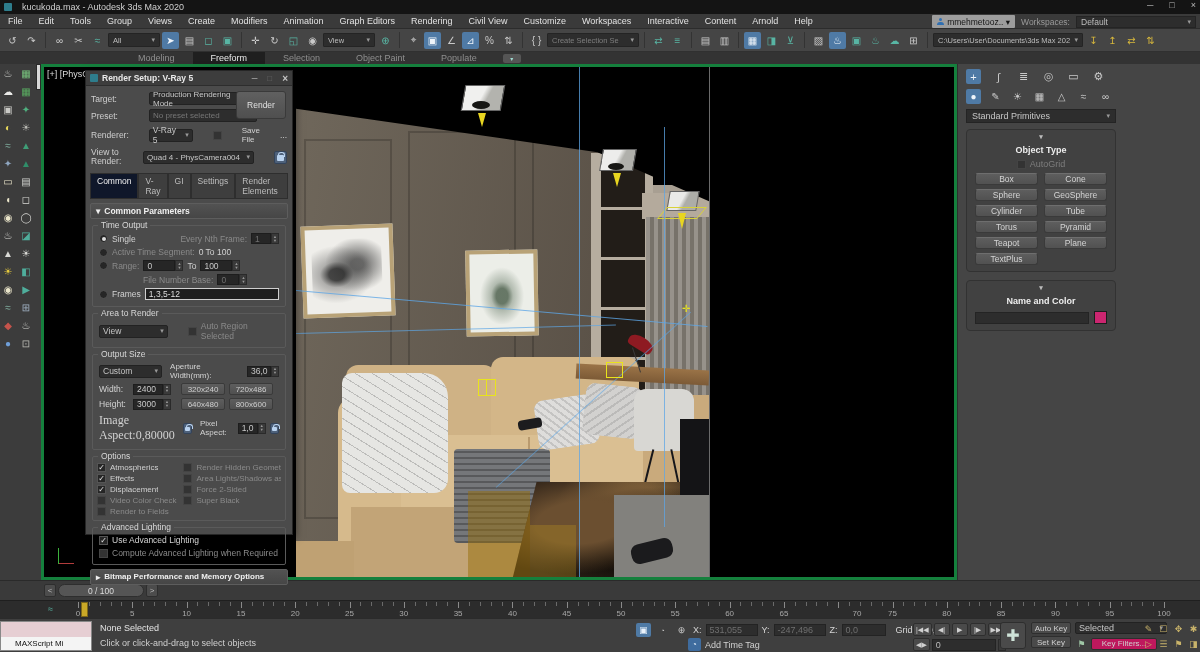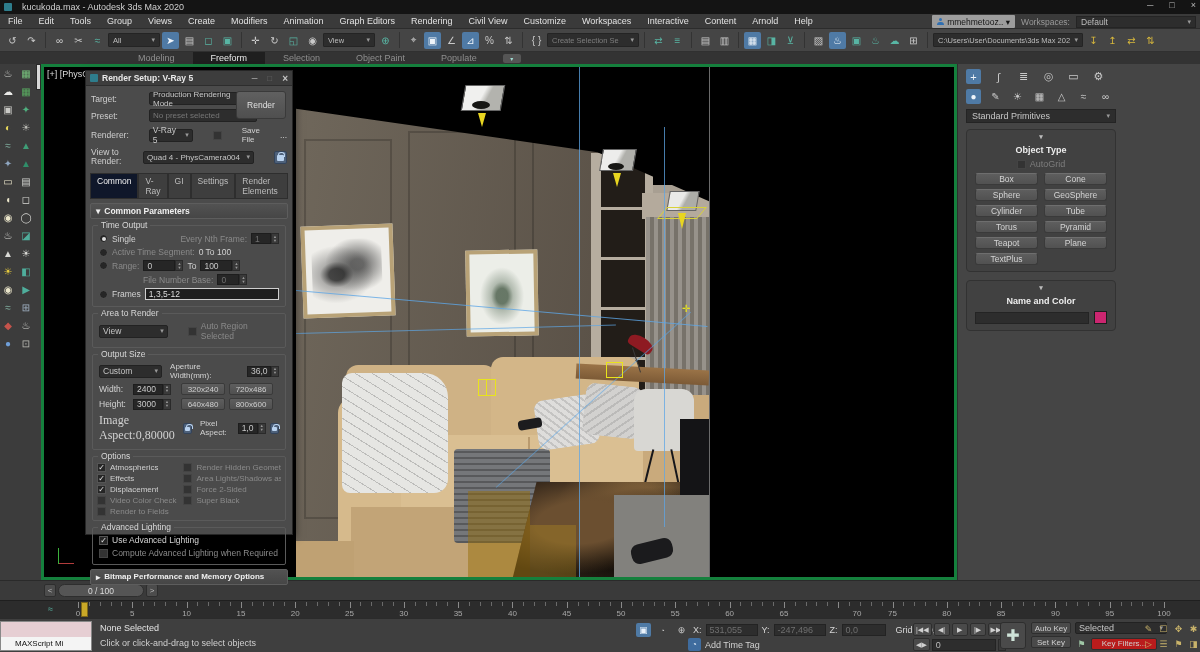"Key Filters..." .kfbtn { background: #b91c1c -> #be185d }
